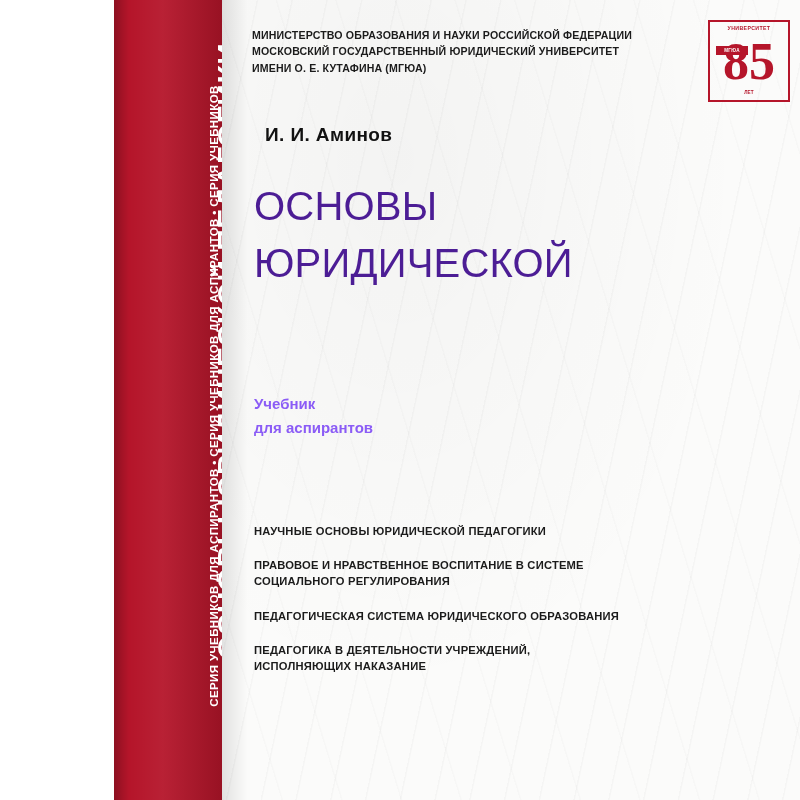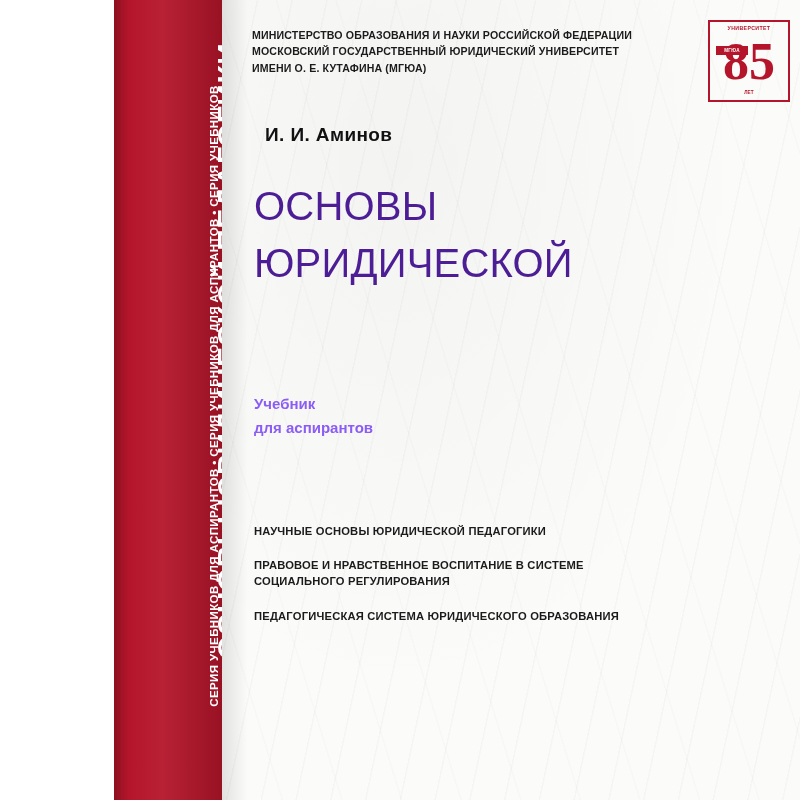"ПЕДАГОГИКА В ДЕЯТЕЛЬНОСТИ УЧРЕЖДЕНИЙ," div.topic { html: none -> <div>ПЕДАГОГИКА В ДЕЯТЕЛЬНОСТИ УЧРЕЖДЕНИЙ,<br>ИСПОЛНЯЮЩИХ НАКАЗАНИЕ</div> }
